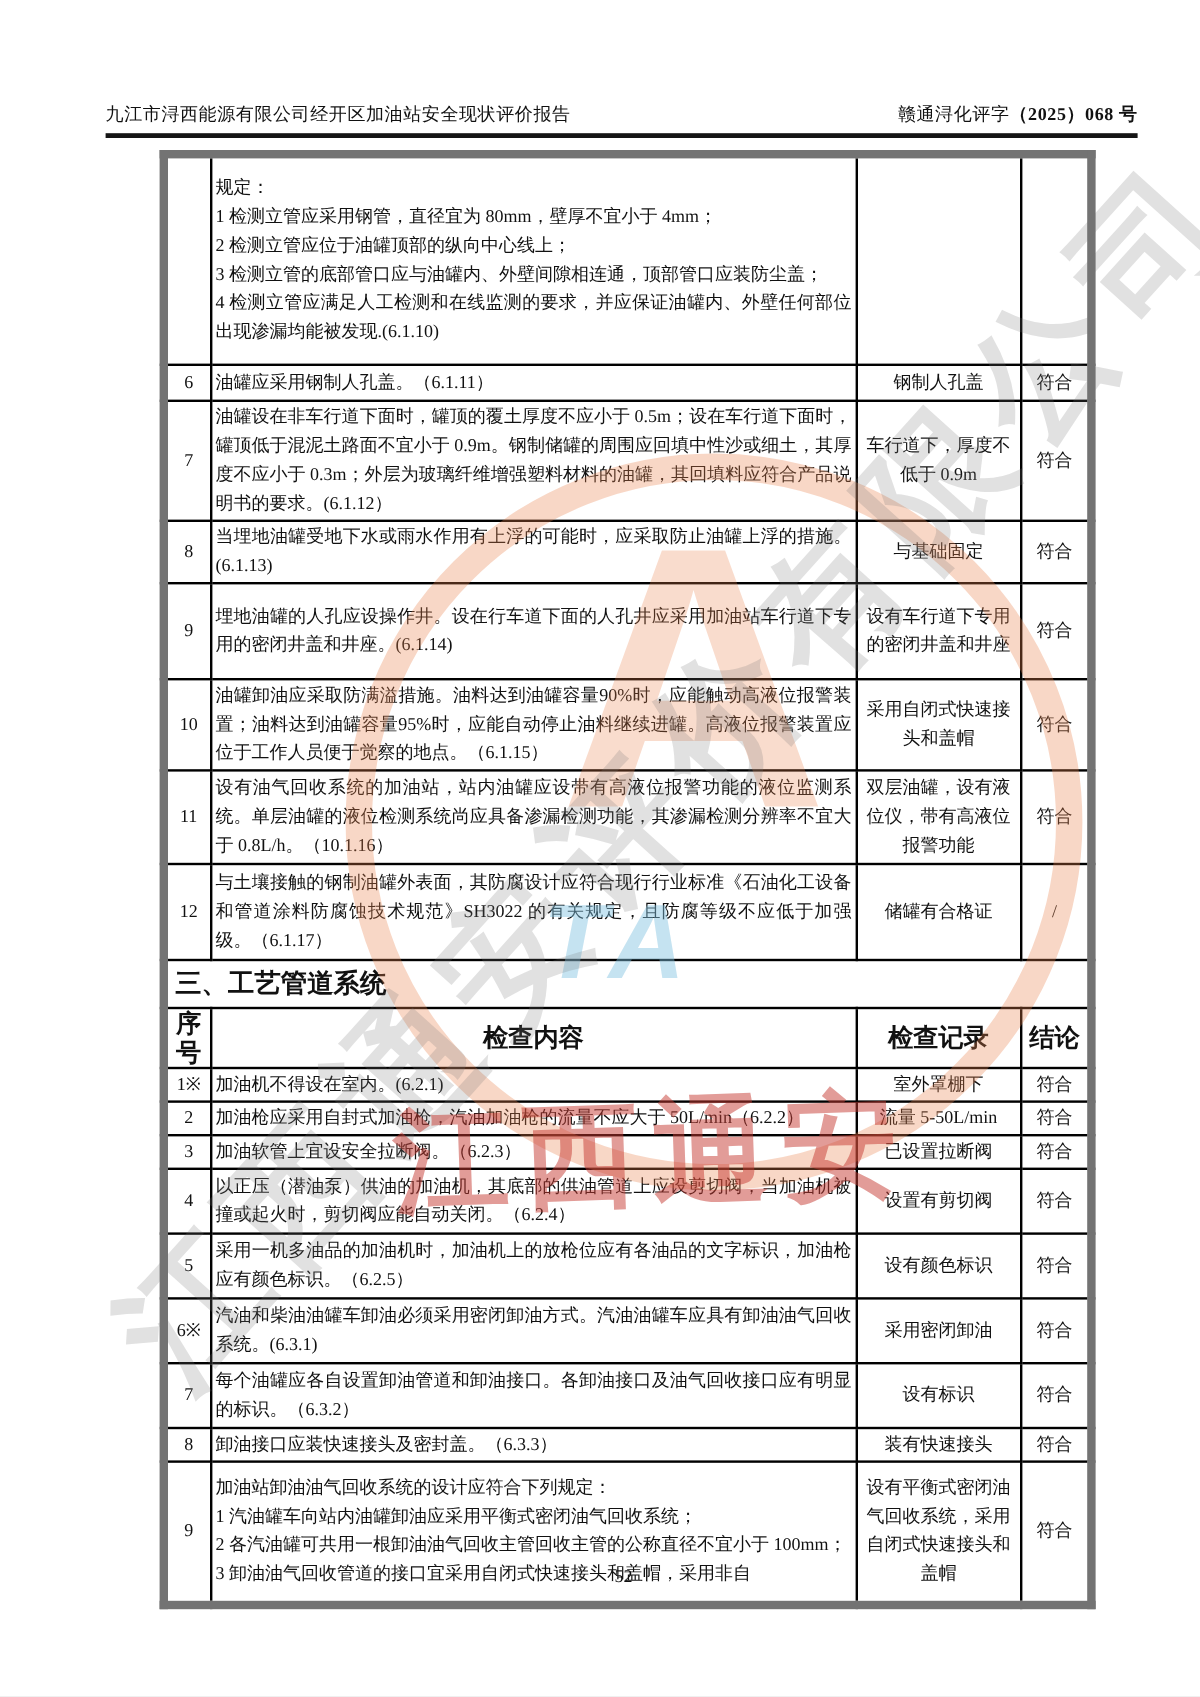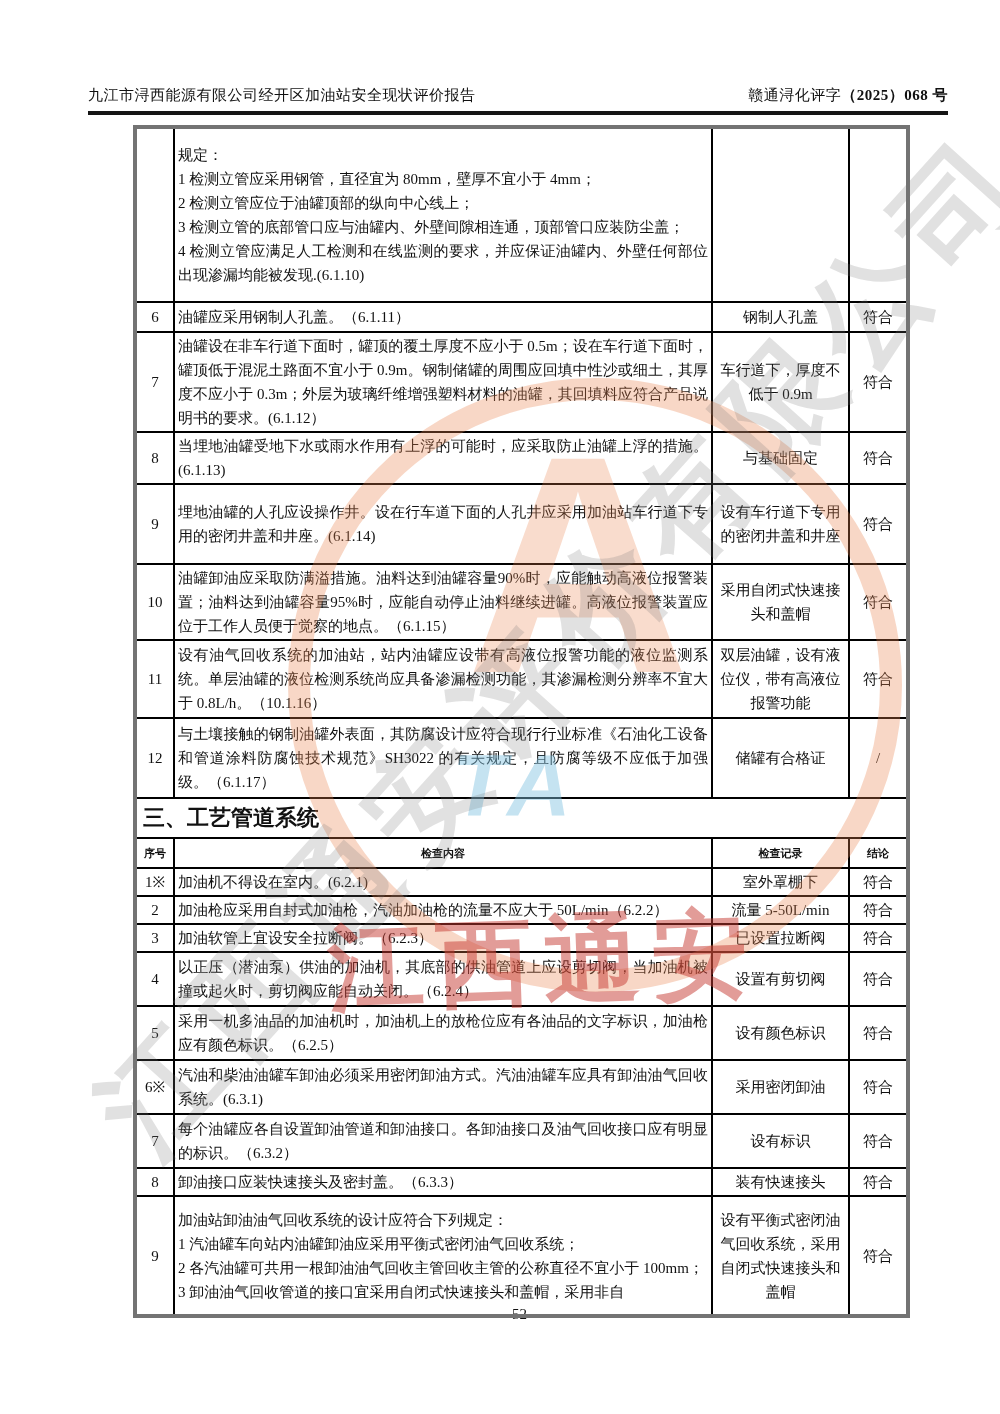"规定：" table.insp { border: 4px solid #737373 -> 7px solid #737373 }
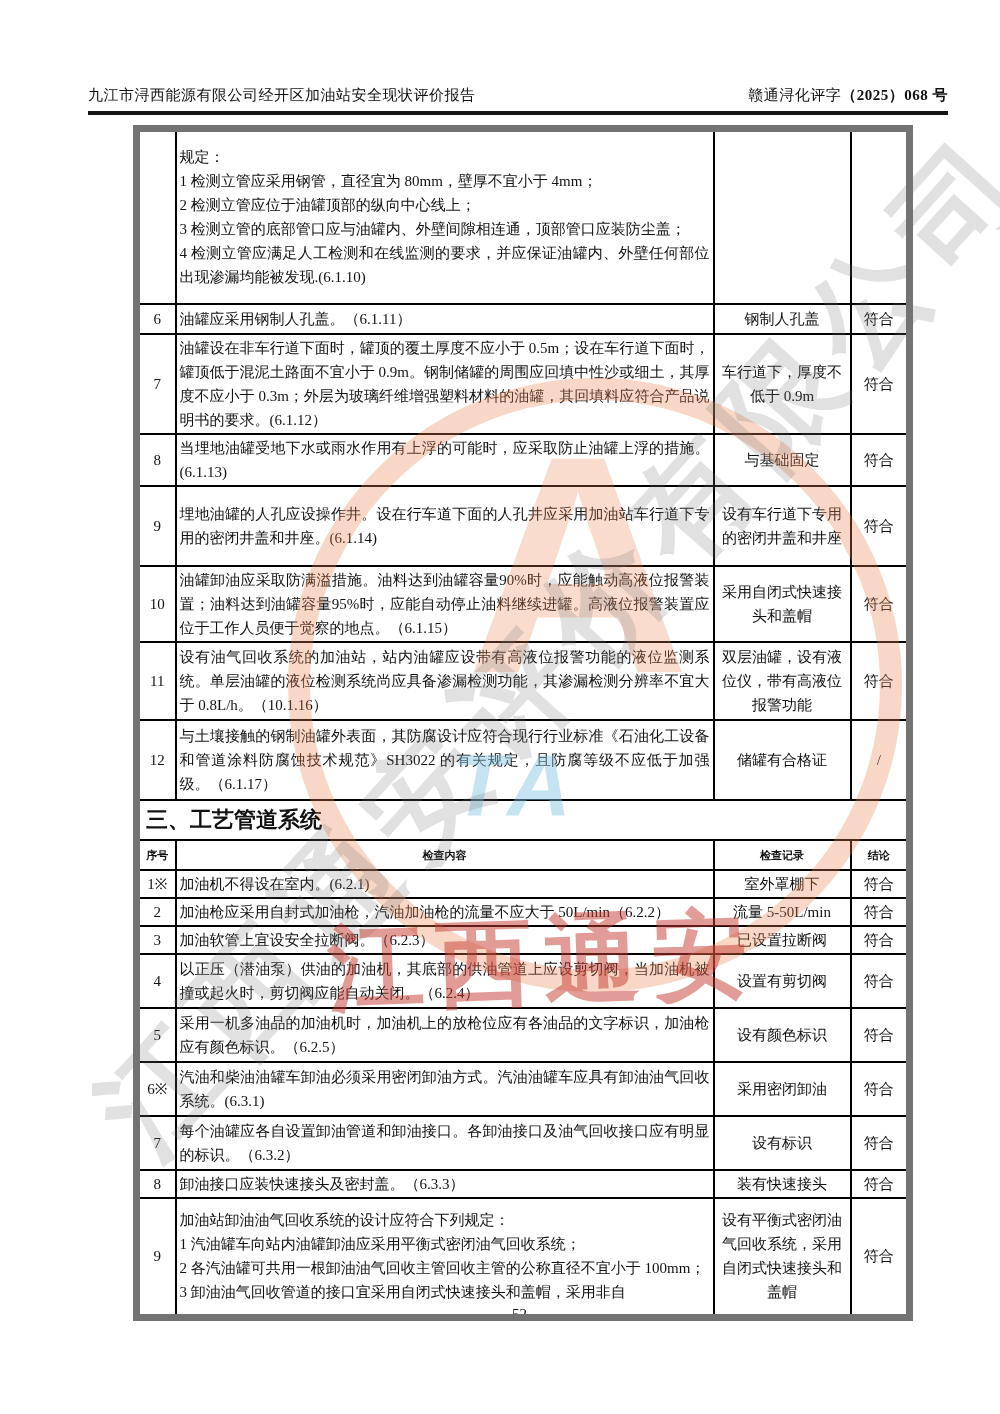"序号" tr.col-header-row td { font-size: 11px -> 21px }
